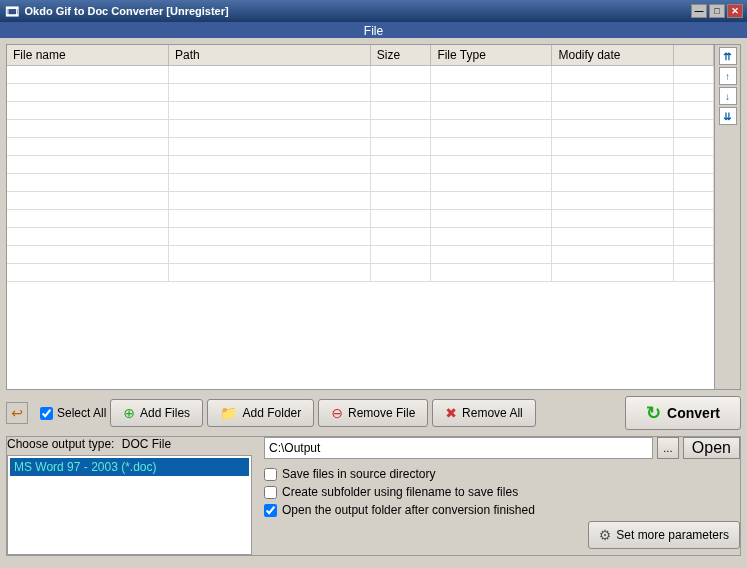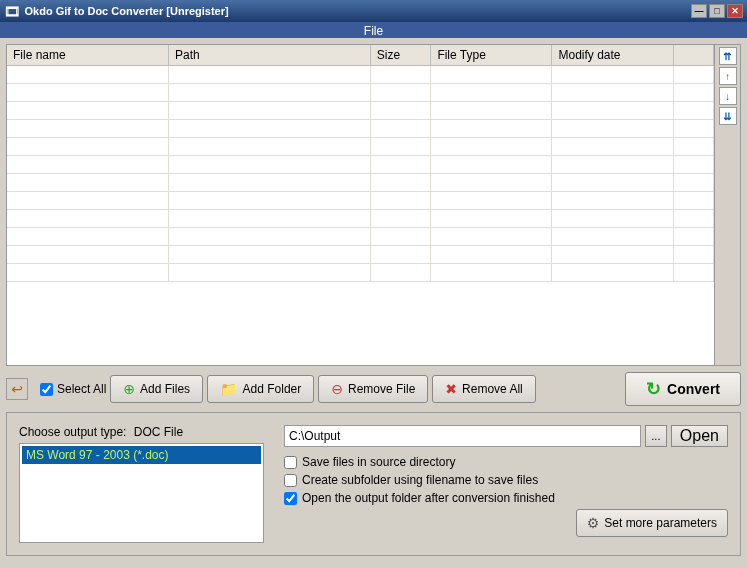"Choose output type: DOC File" .bottom-panel { gap: 20px -> 12px; padding: 12px -> 0 }
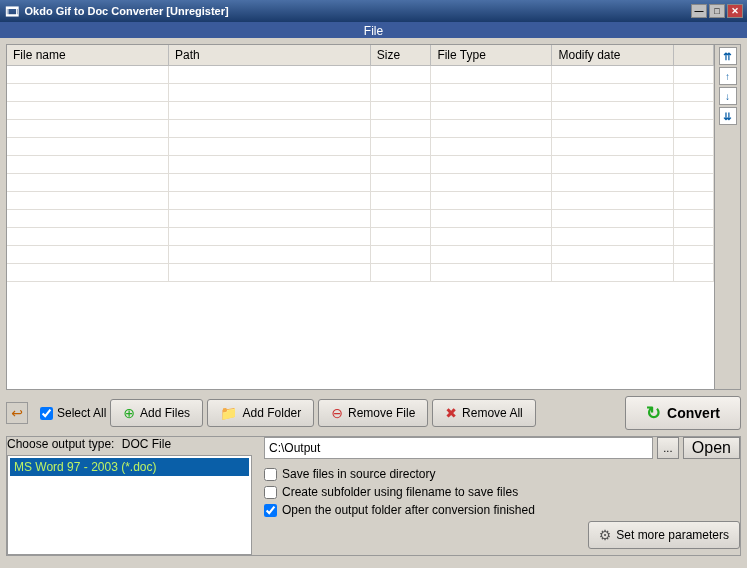"MS Word 97 - 2003" .output-type-item.selected { color: #bef264 -> #5eead4 }
